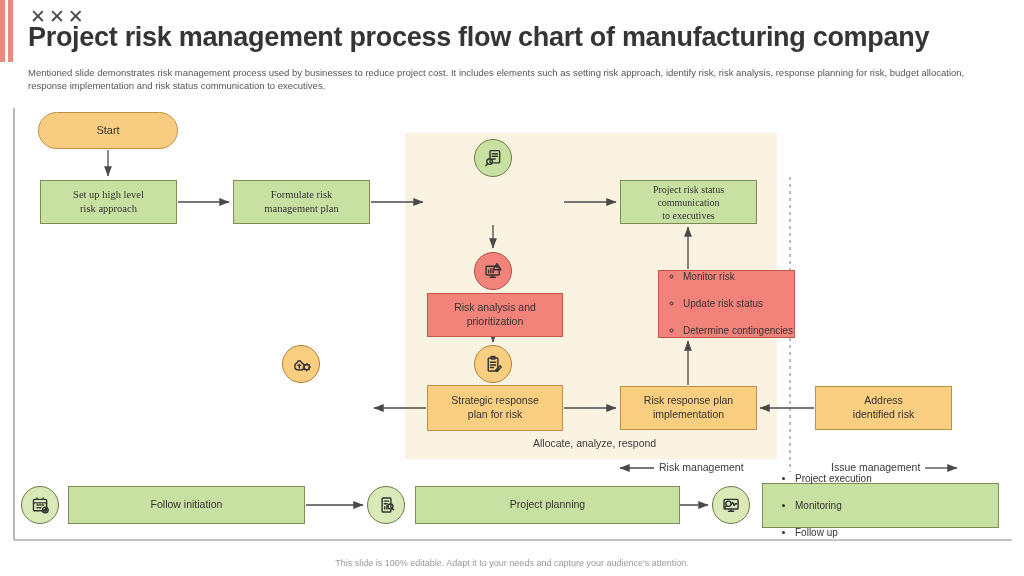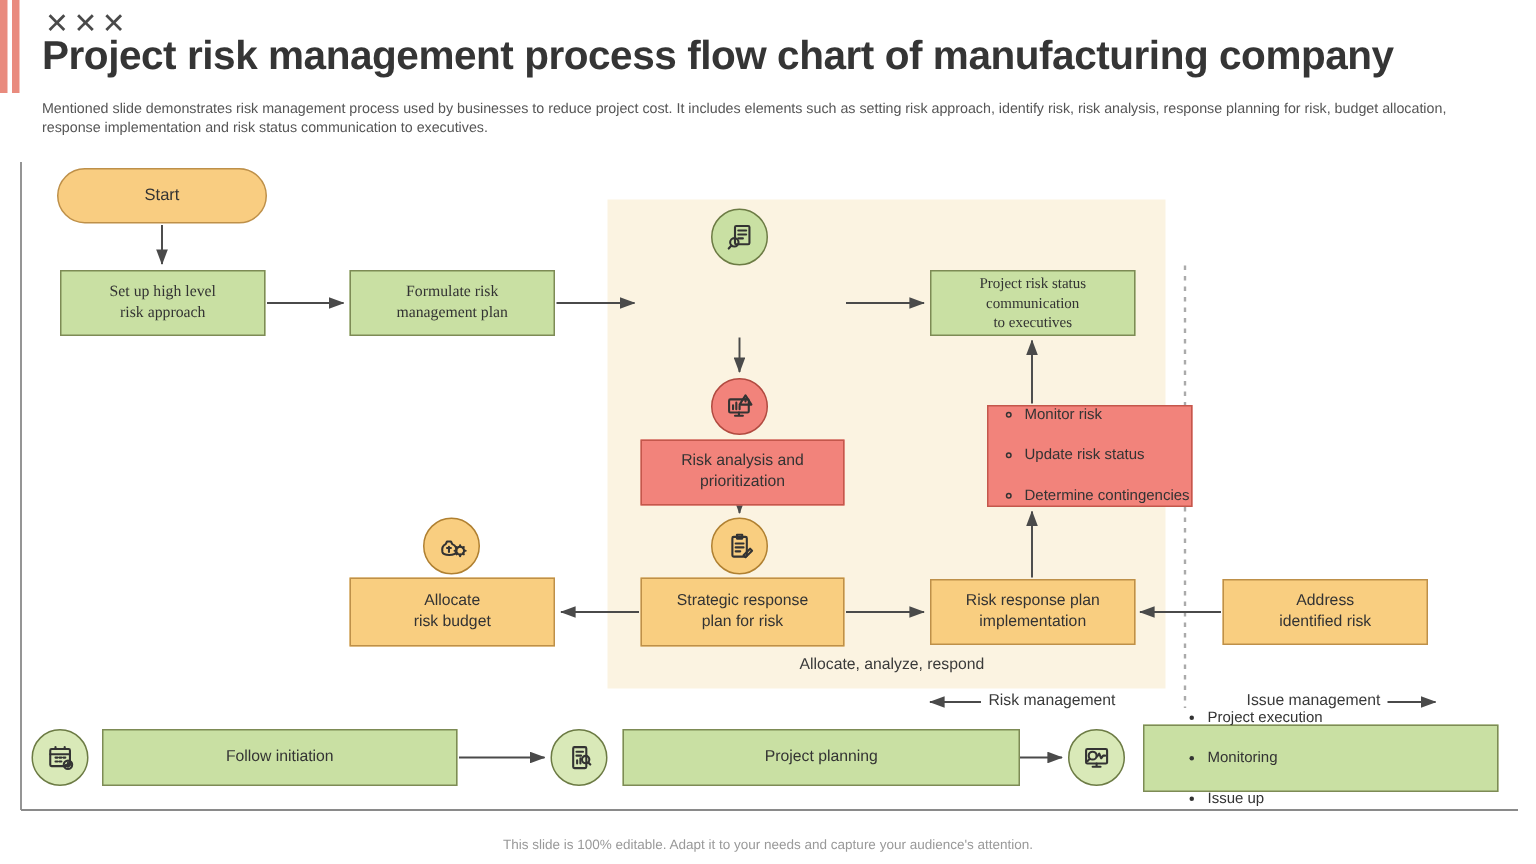"Allocate" div.box { html: <div>Allocate risk budget</div> -> none }
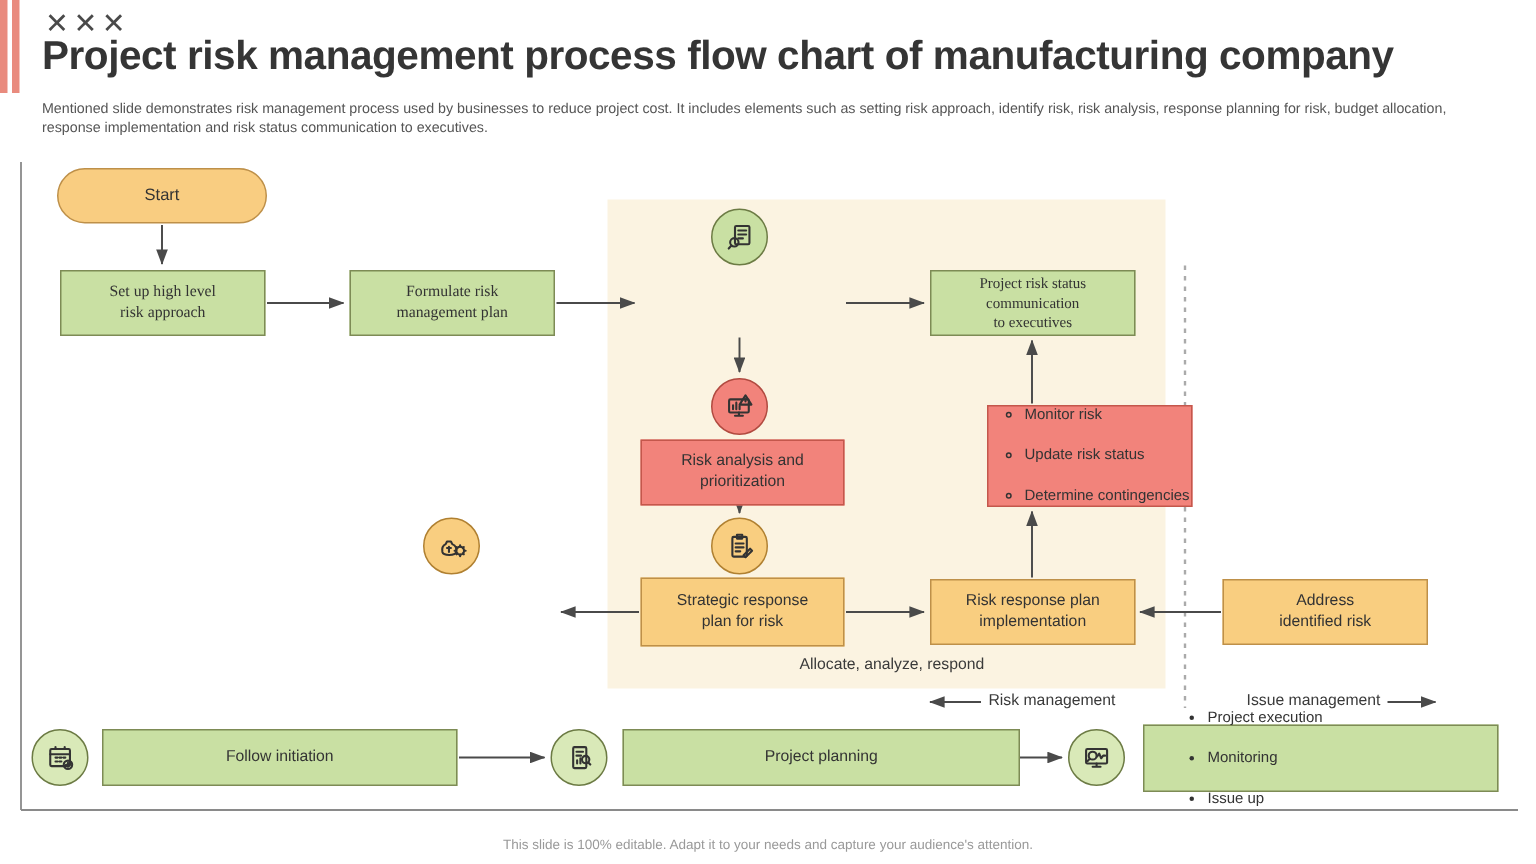"Project execution" .bullet-list.solid { padding-left: 42px -> 32px }
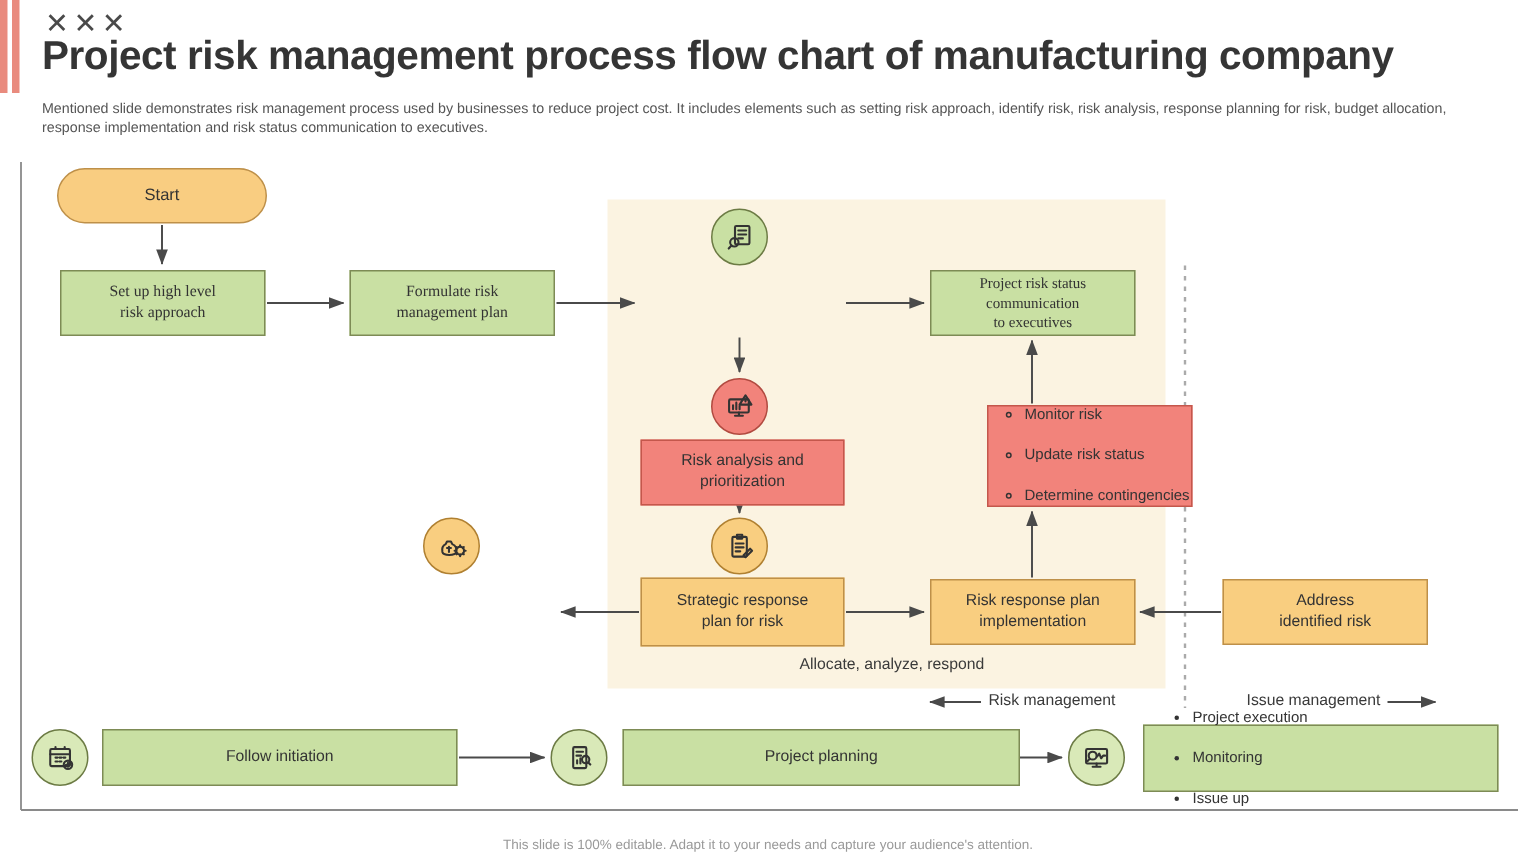"Issue up" li { text: Issue -> Follow }
